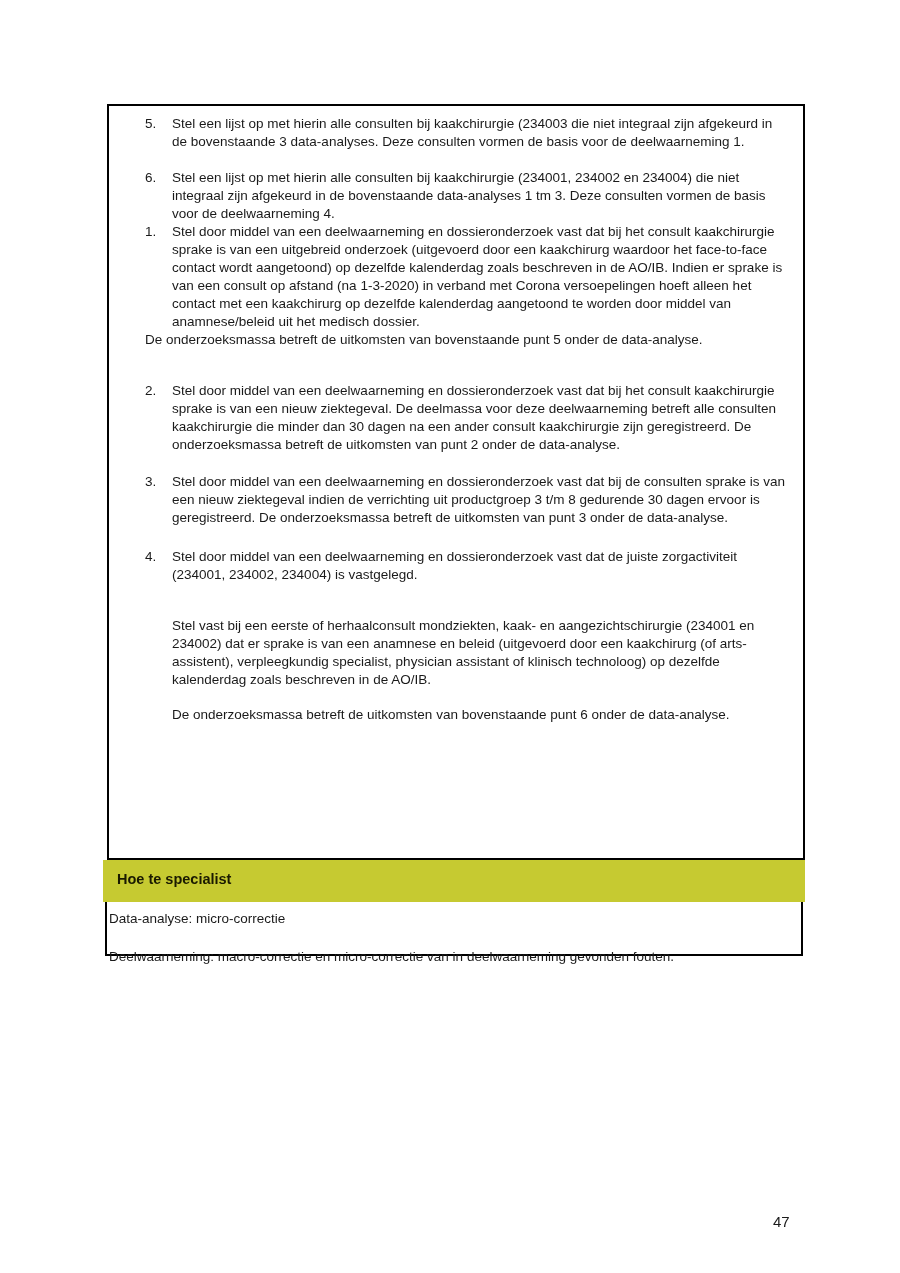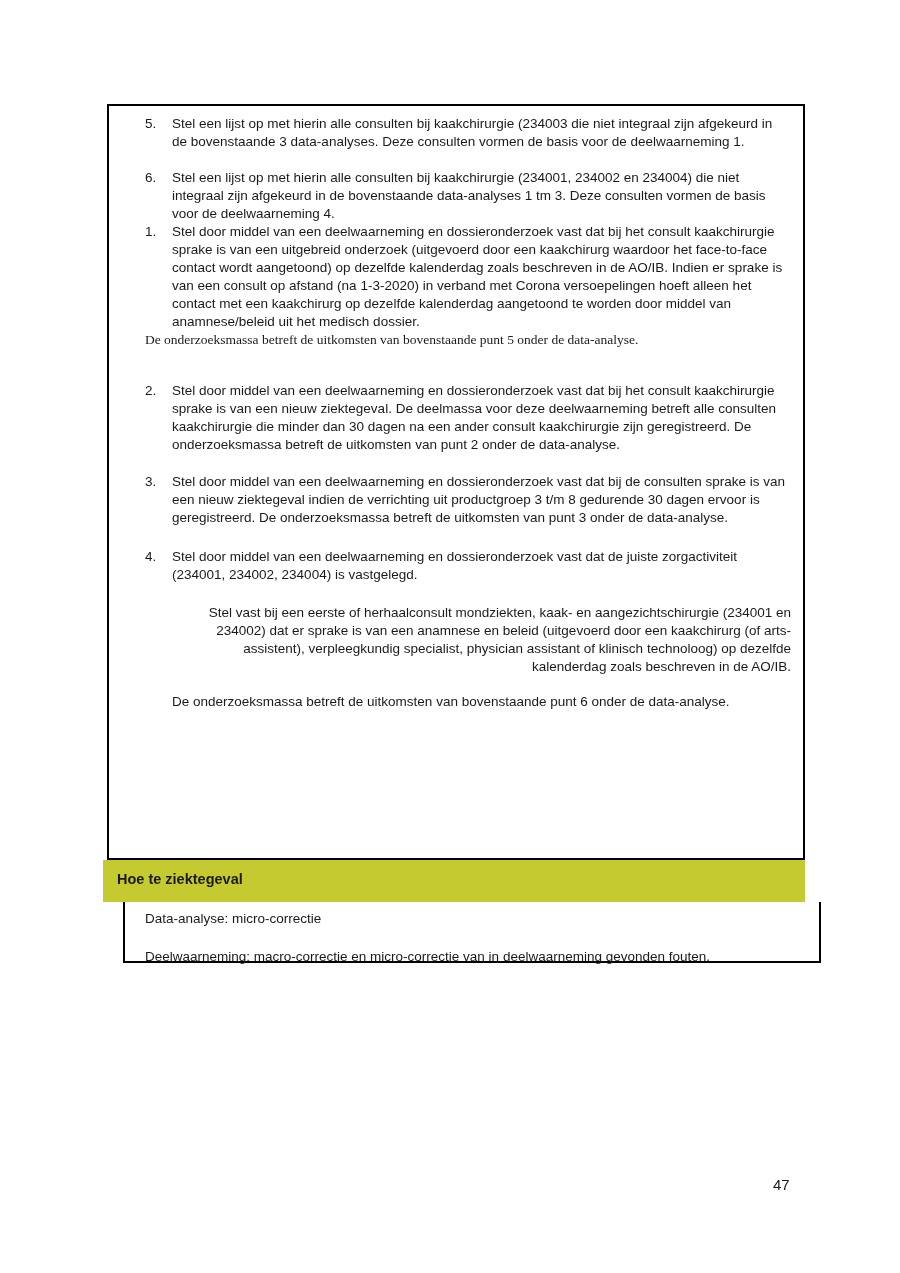"De onderzoeksmassa betreft de uitkomsten van bovenstaande punt 5" .note-outdent { font-family: Liberation Serif, serif -> none }
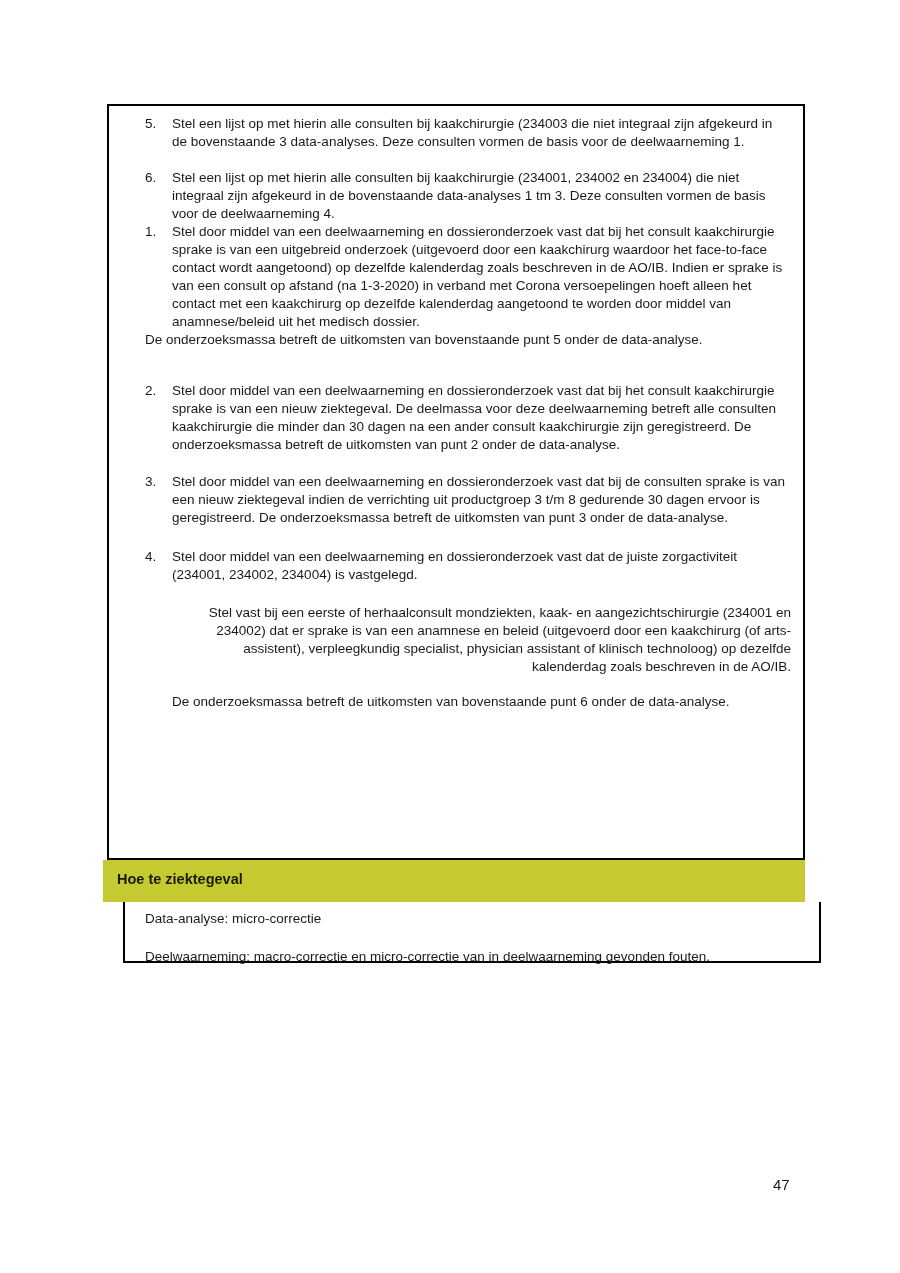"Stel vast bij een eerste" .sub-para.gap-before { margin-top: 20px -> 33px; text-align: right -> none }
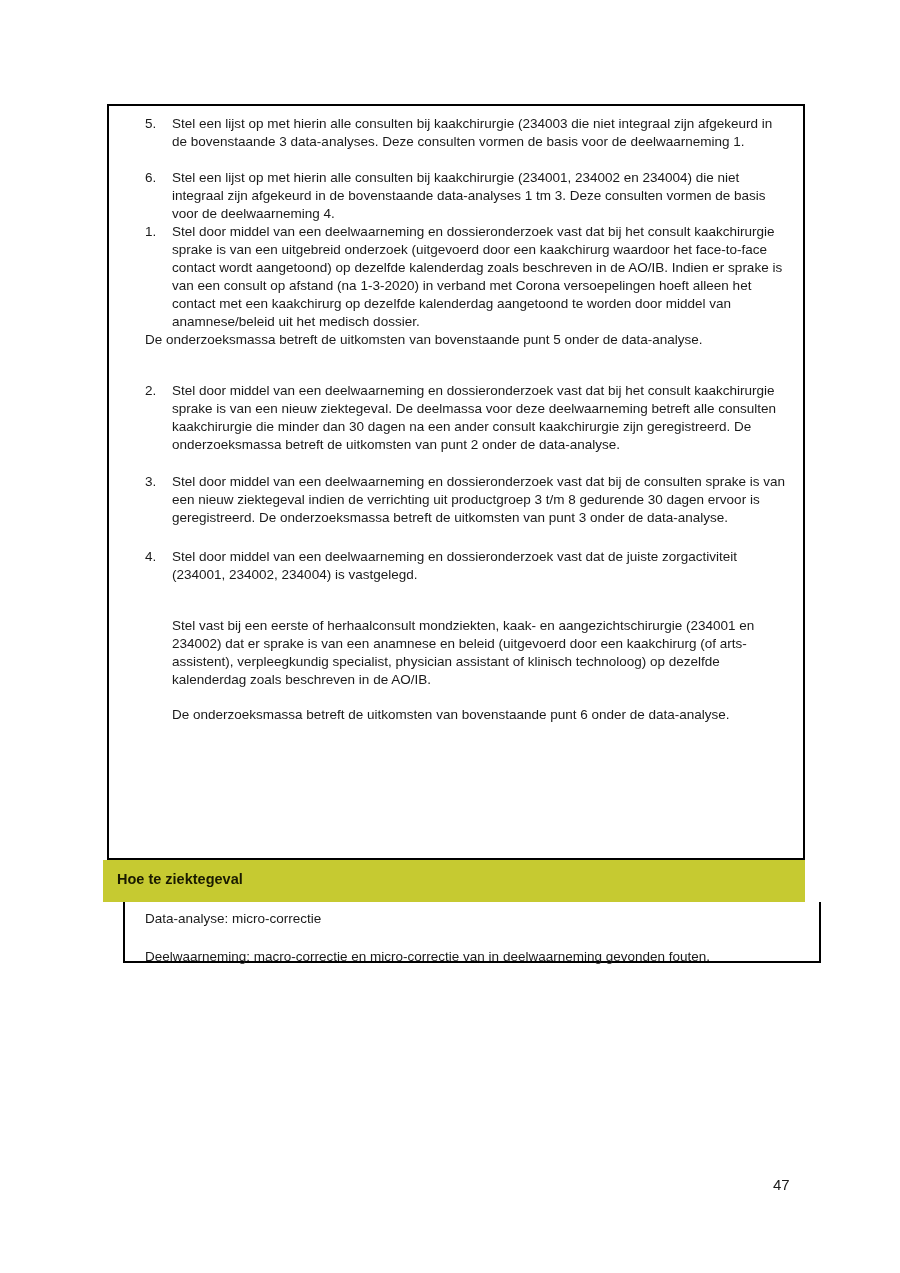"Hoe te ziektegeval" span { text: ziektegeval -> specialist }
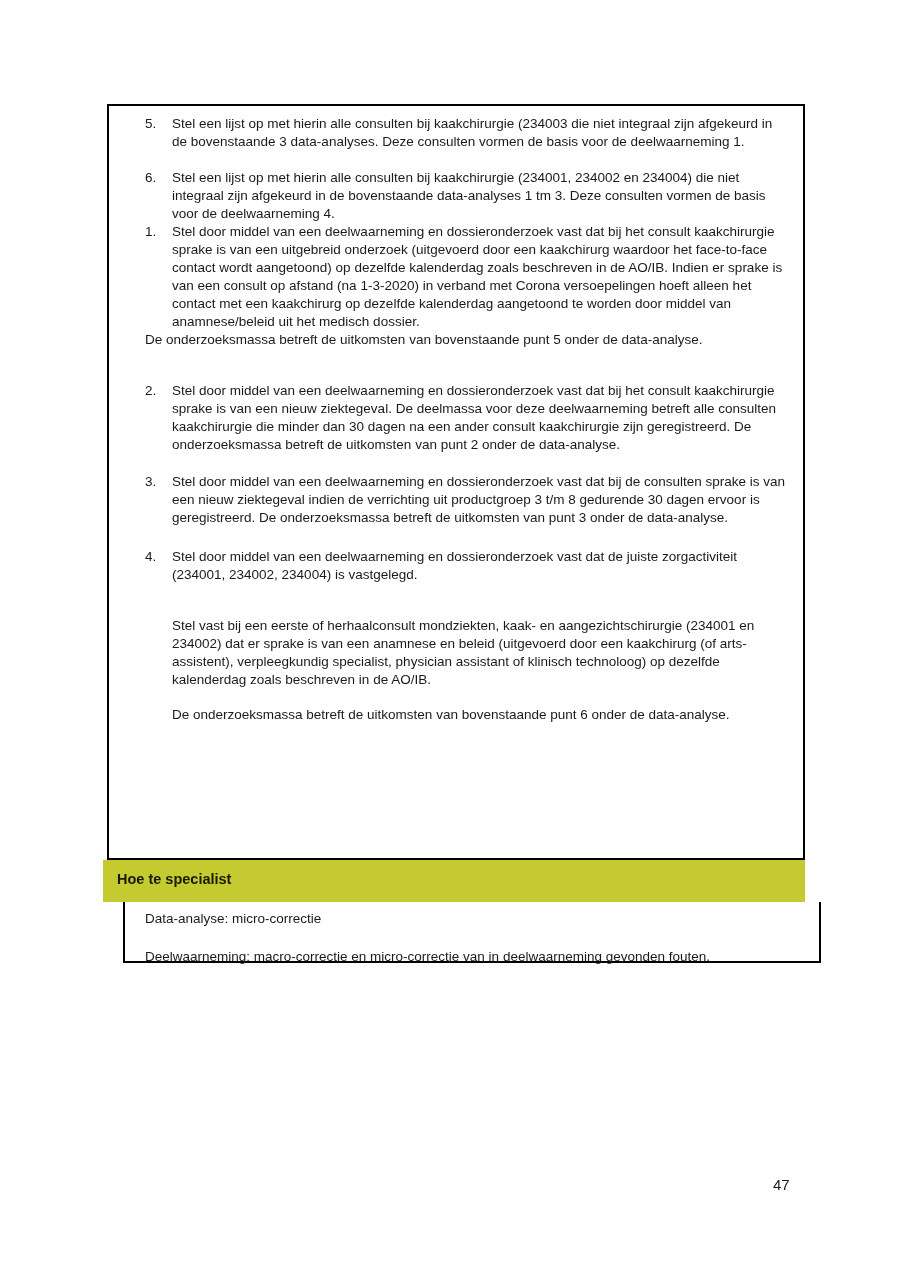"Data-analyse: micro-correctie" .bottom-cell { height: 61px -> 54px; left: 123px -> 105px; padding: 8px 12px 0 20px -> 8px 12px 0 2px }
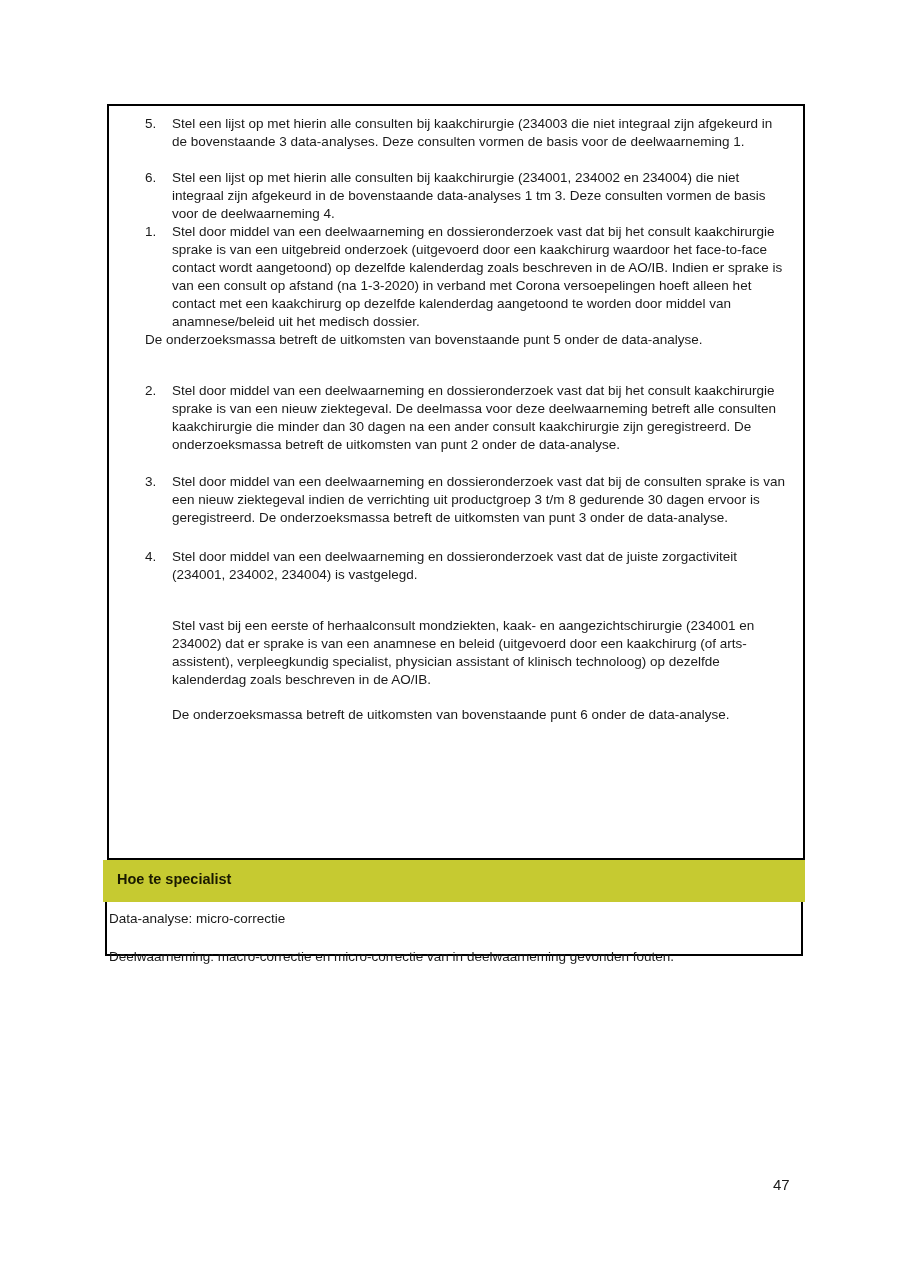"47" .page-number { top: 1176px -> 1213px }
